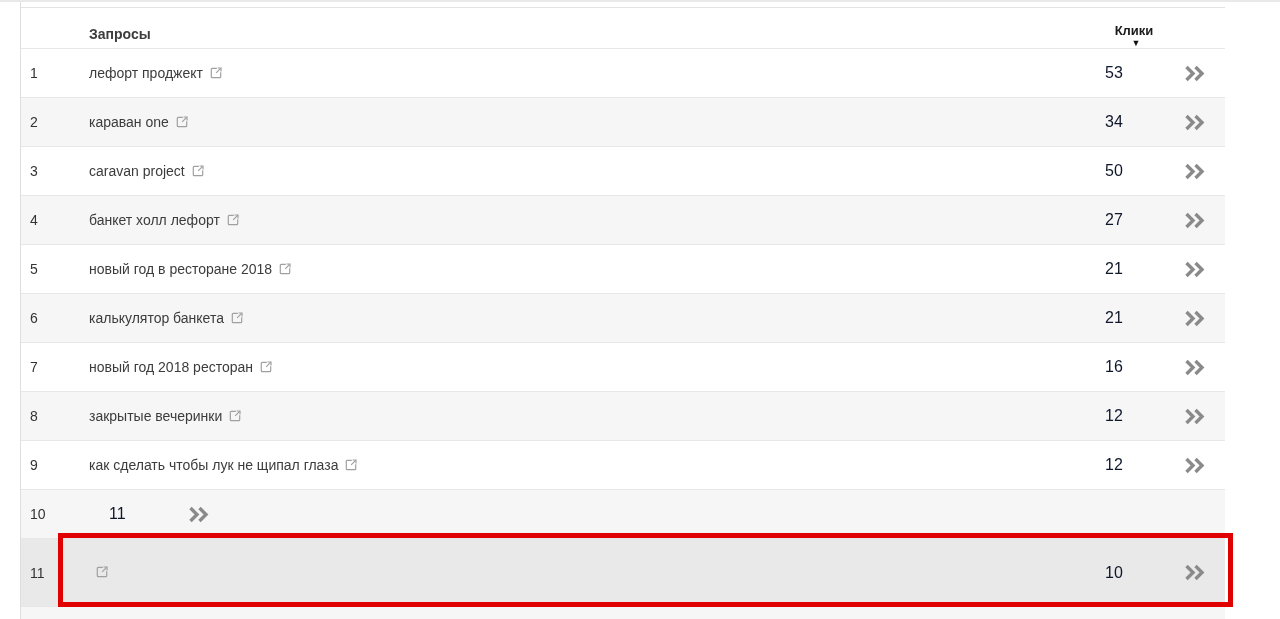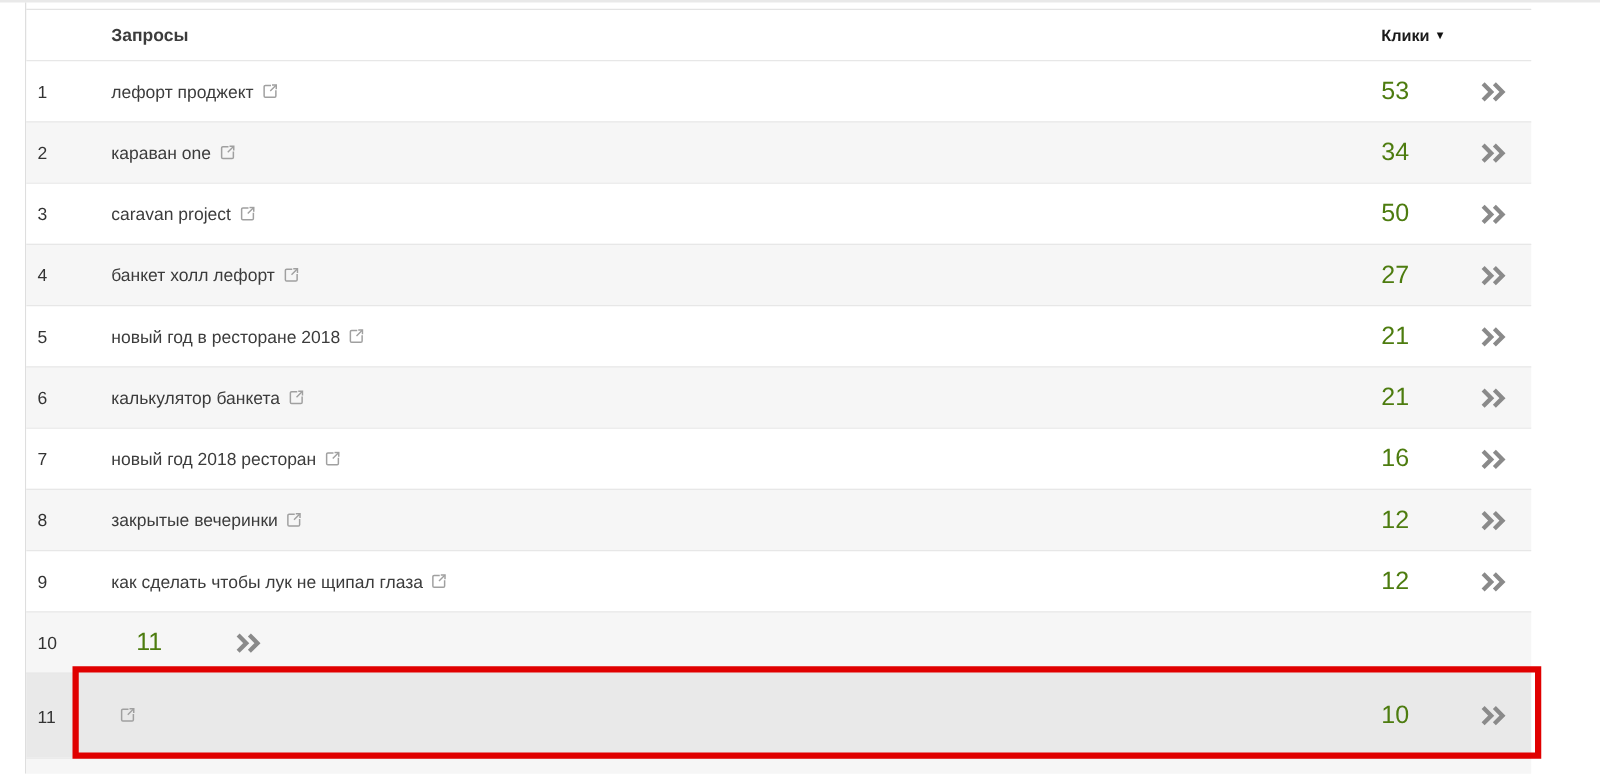"Запросы" .thead { align-items: center -> flex-end }
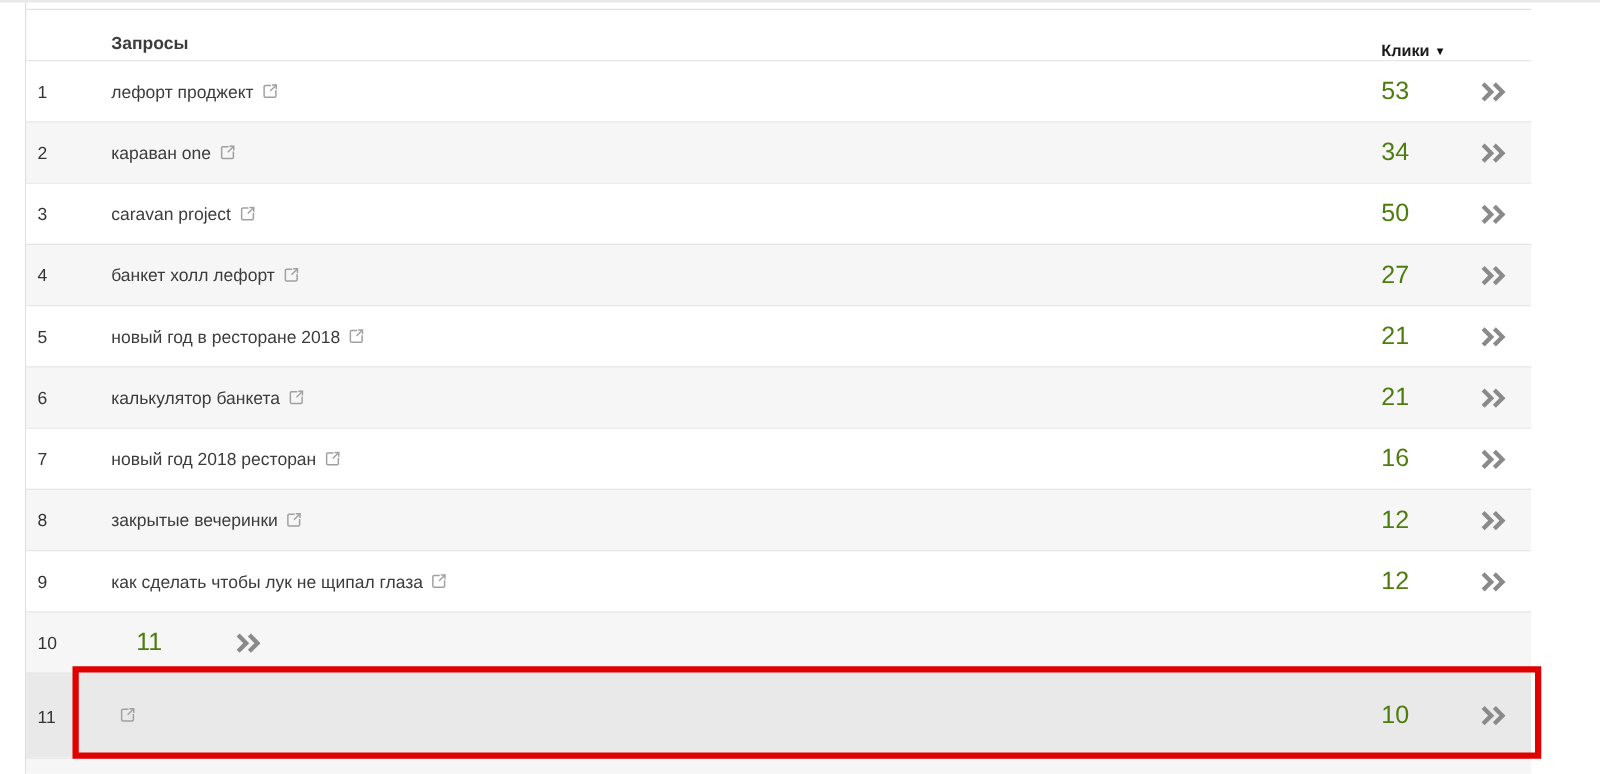"Клики" .thead .cell.clicks { flex-direction: none -> column }
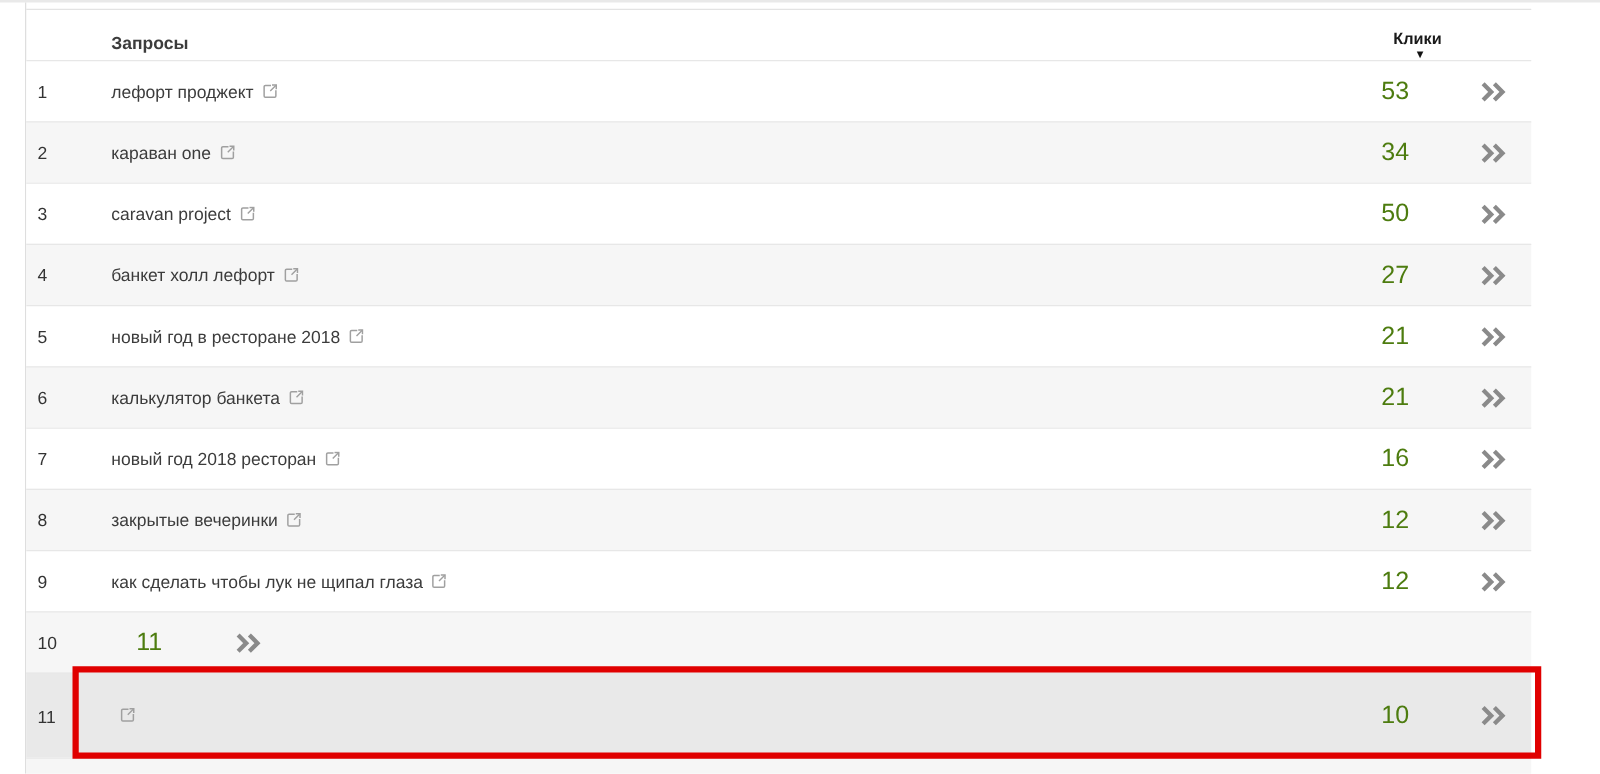"53" .cell.clicks { color: #4d7c0f -> #0f172a; font-size: 20px -> 16px }
